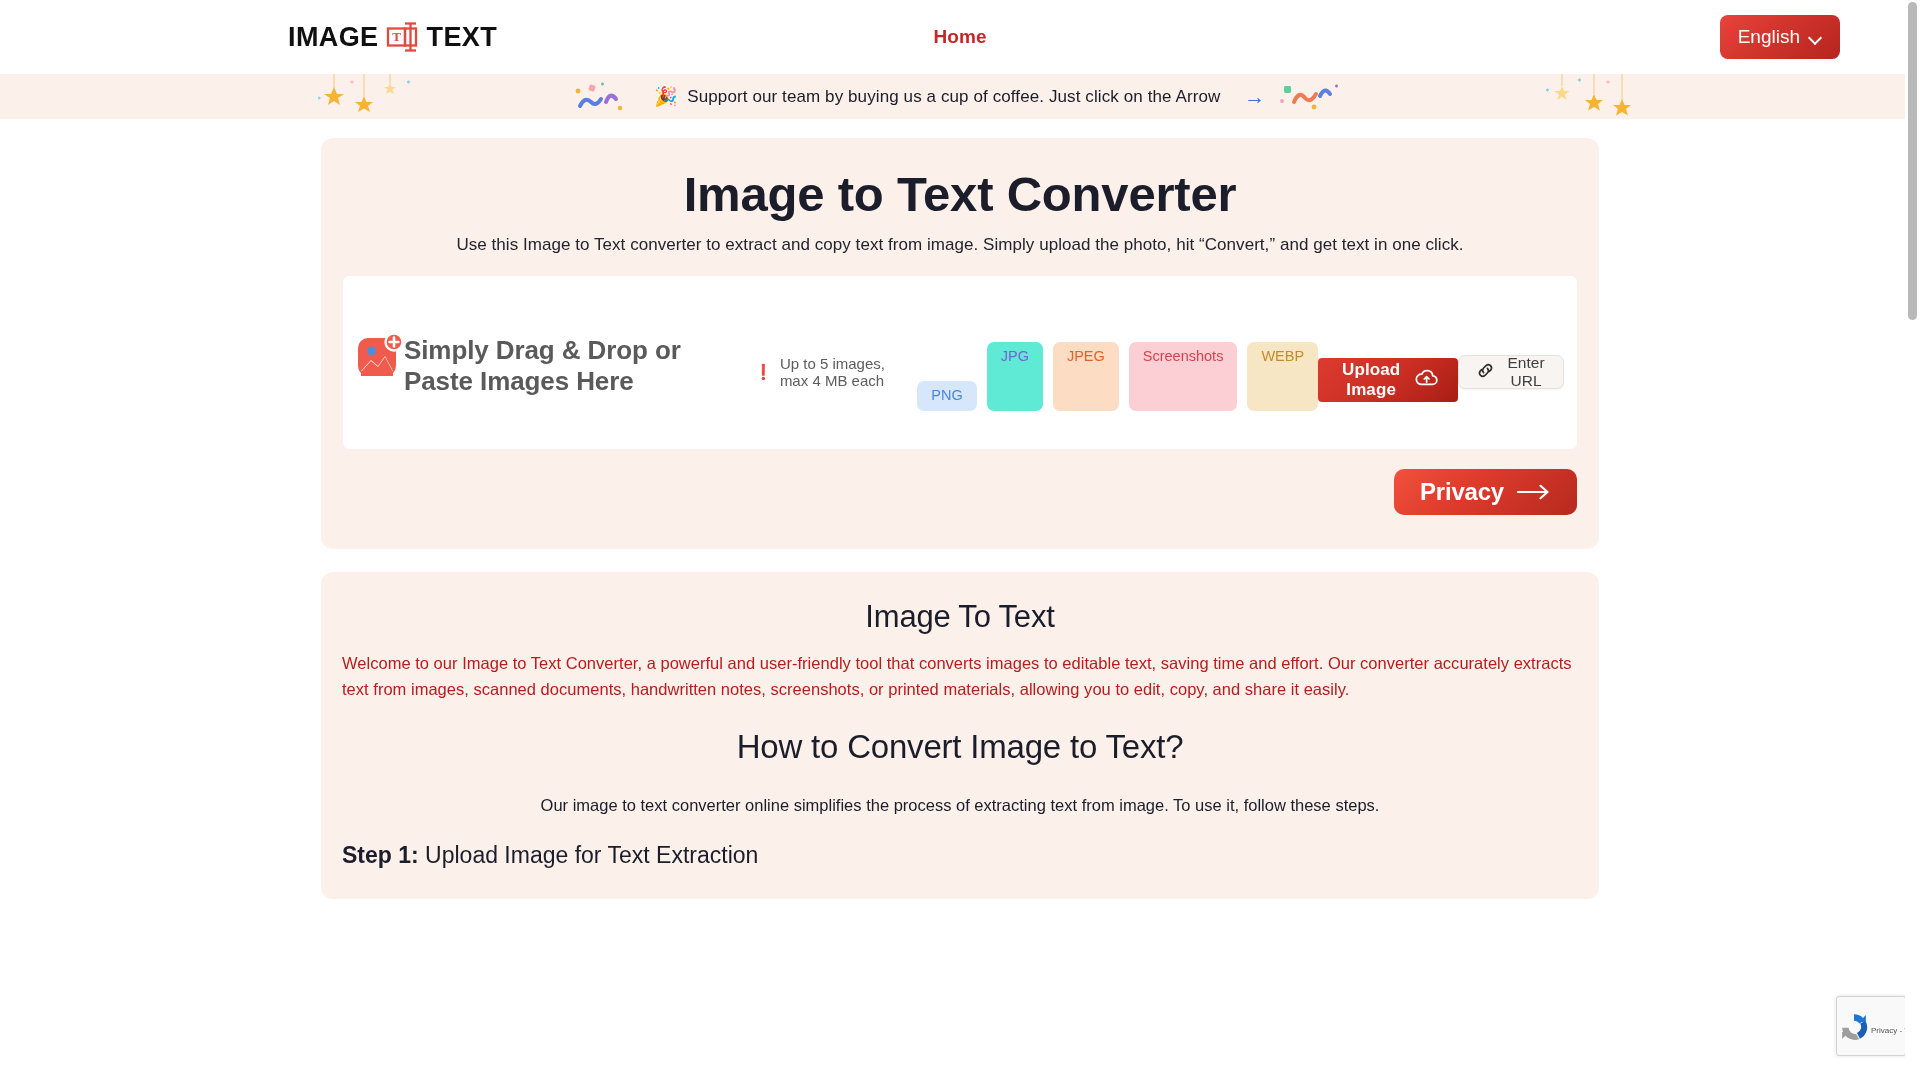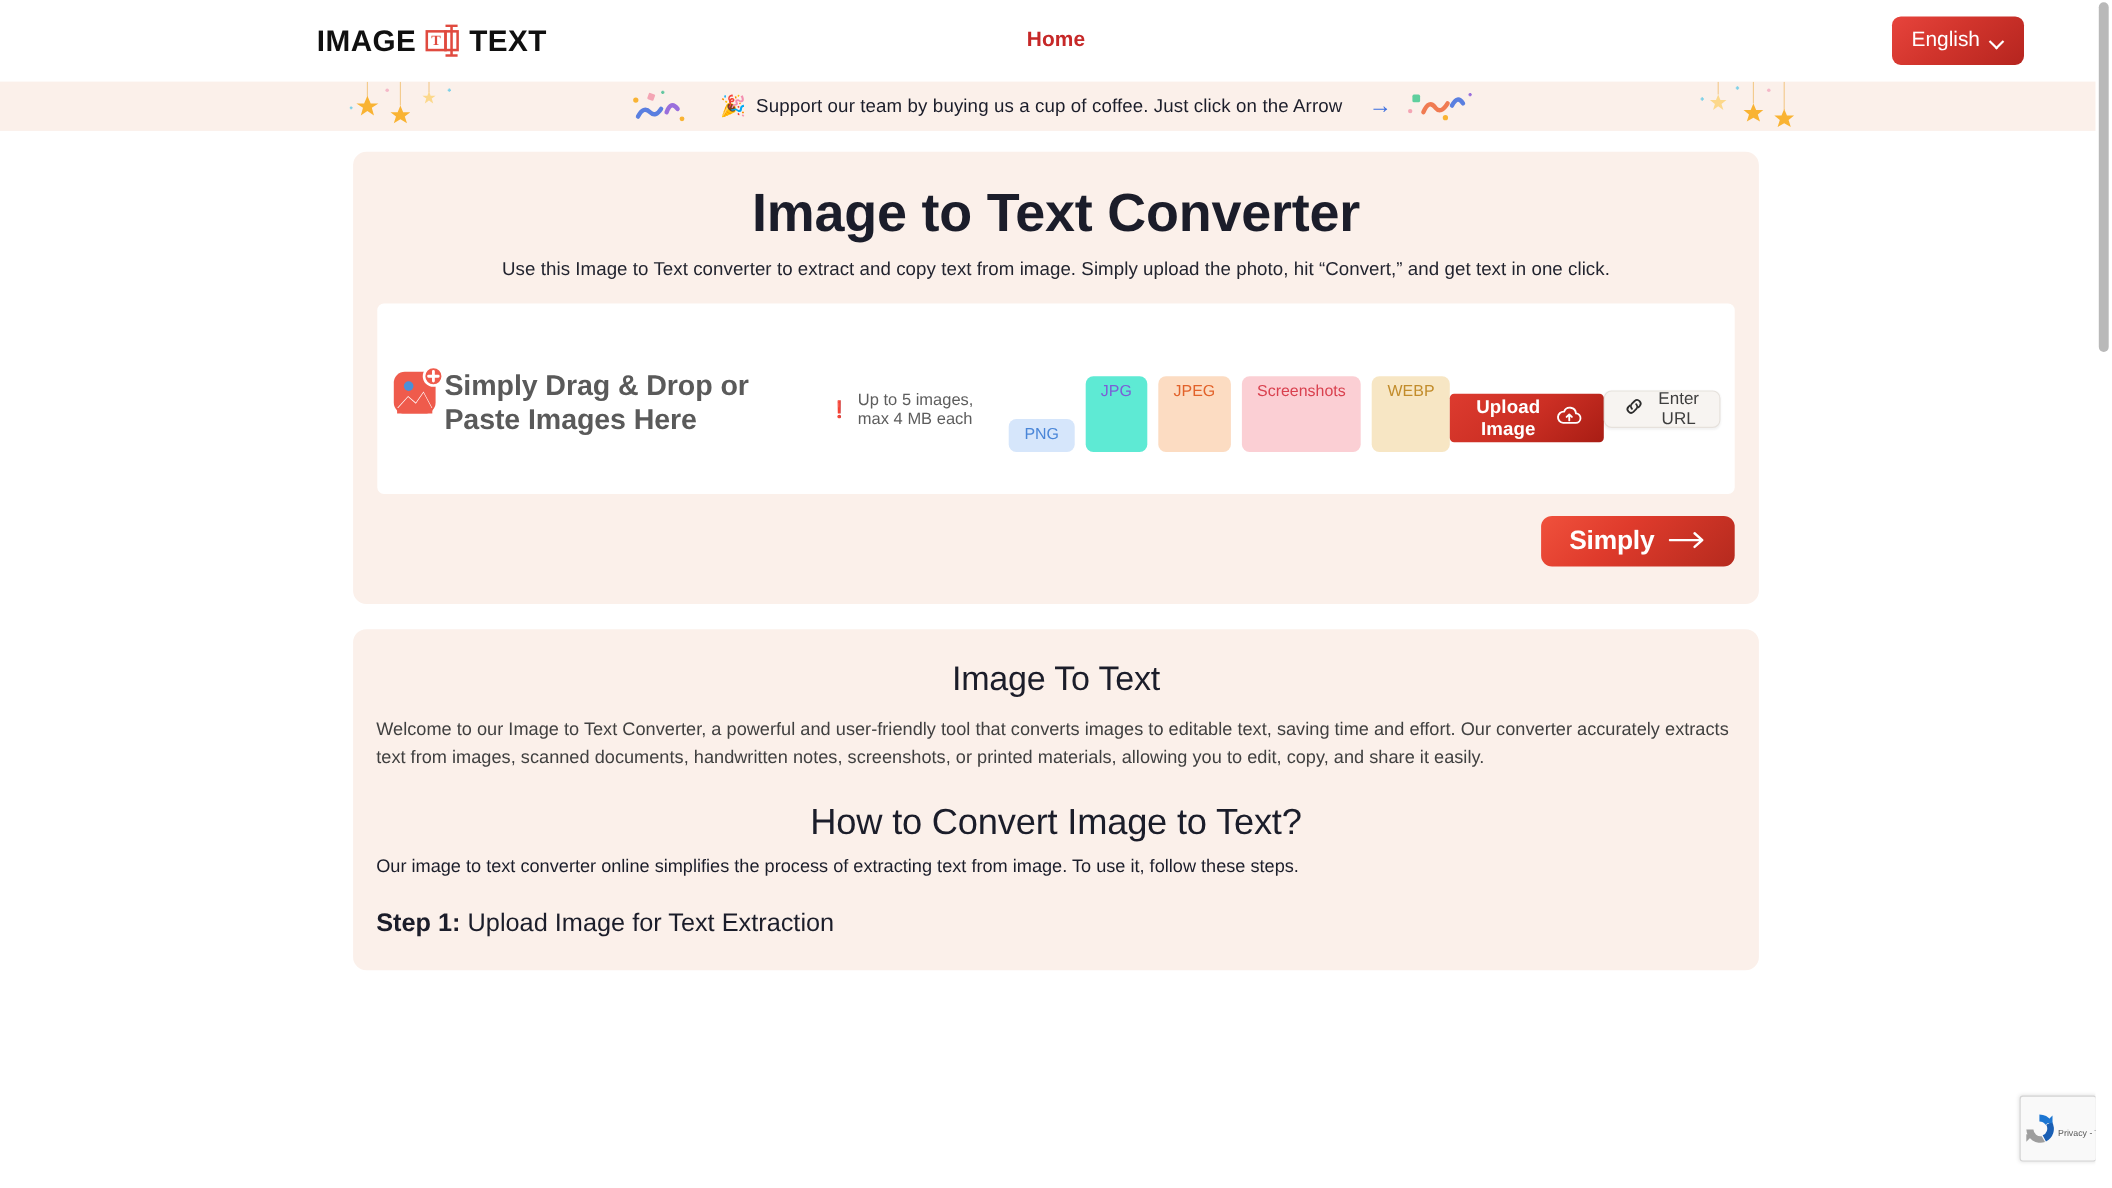"Simply" span { text: Simply -> Privacy }
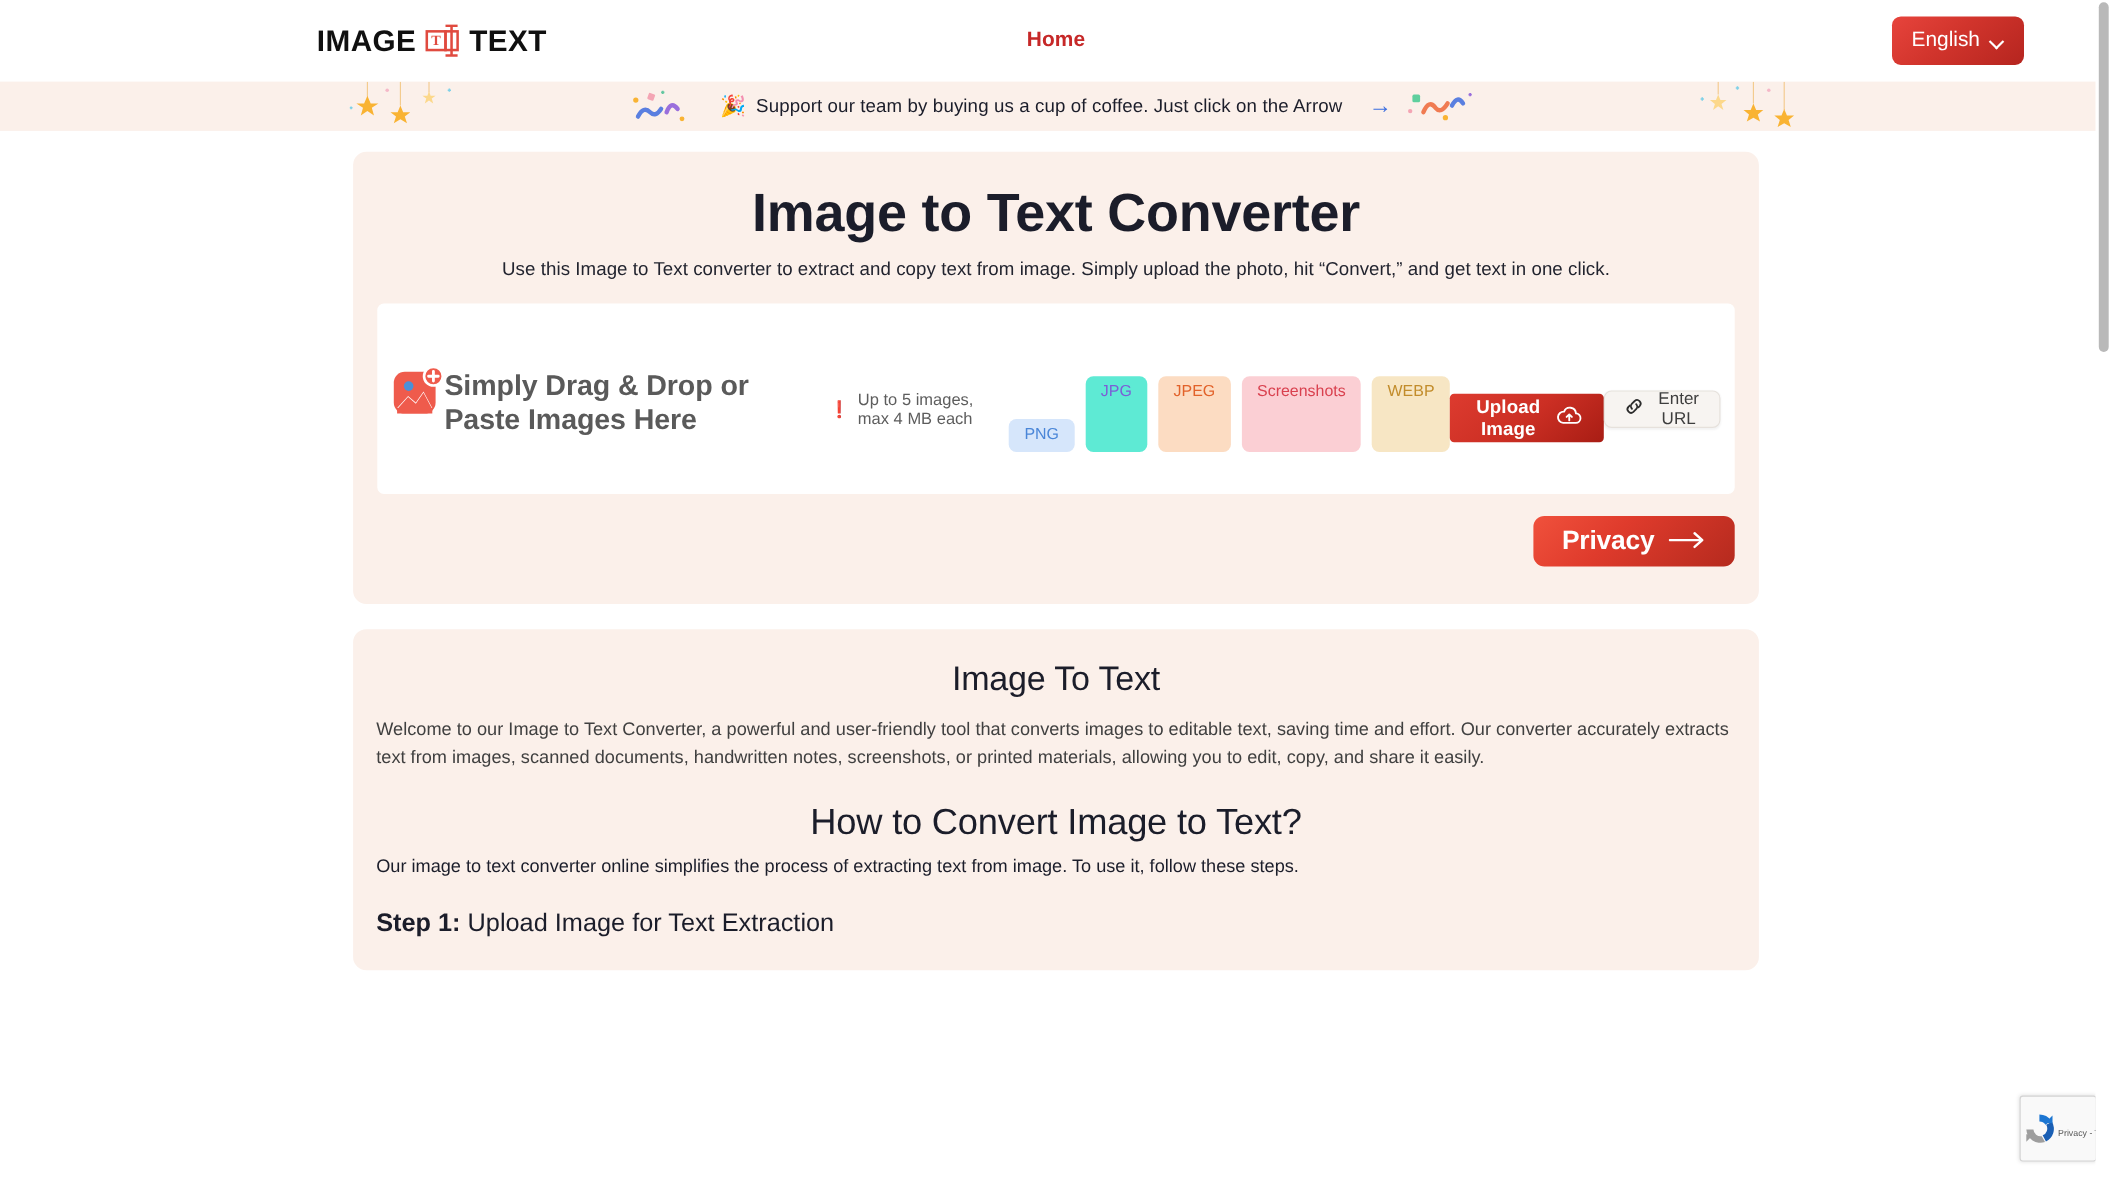"Welcome to our Image to" .p { color: #404040 -> #b91c1c }
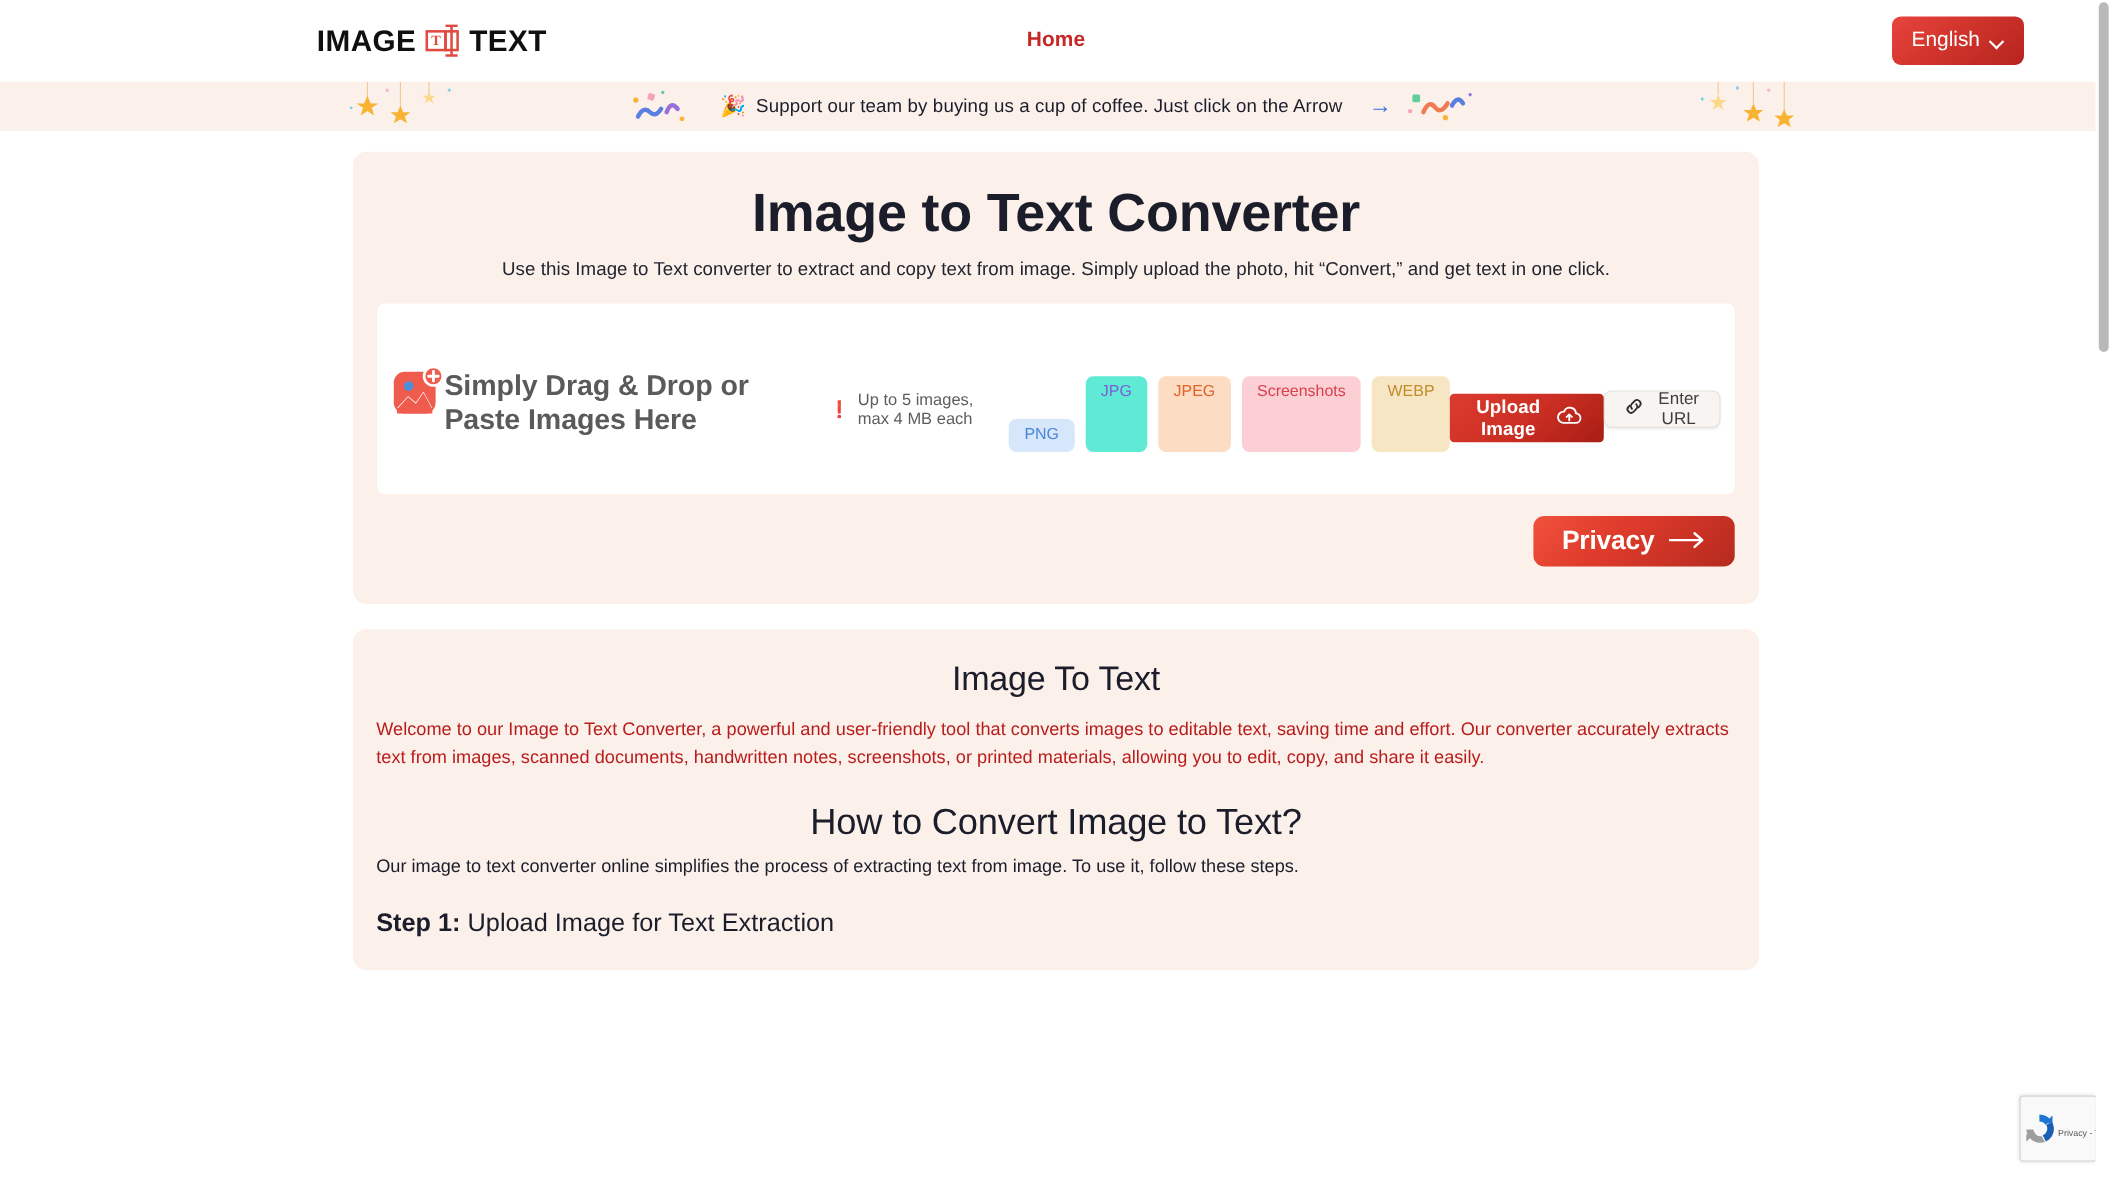"Our image to text converter" .p-center { margin-top: 13px -> 30px; text-align: left -> center }
